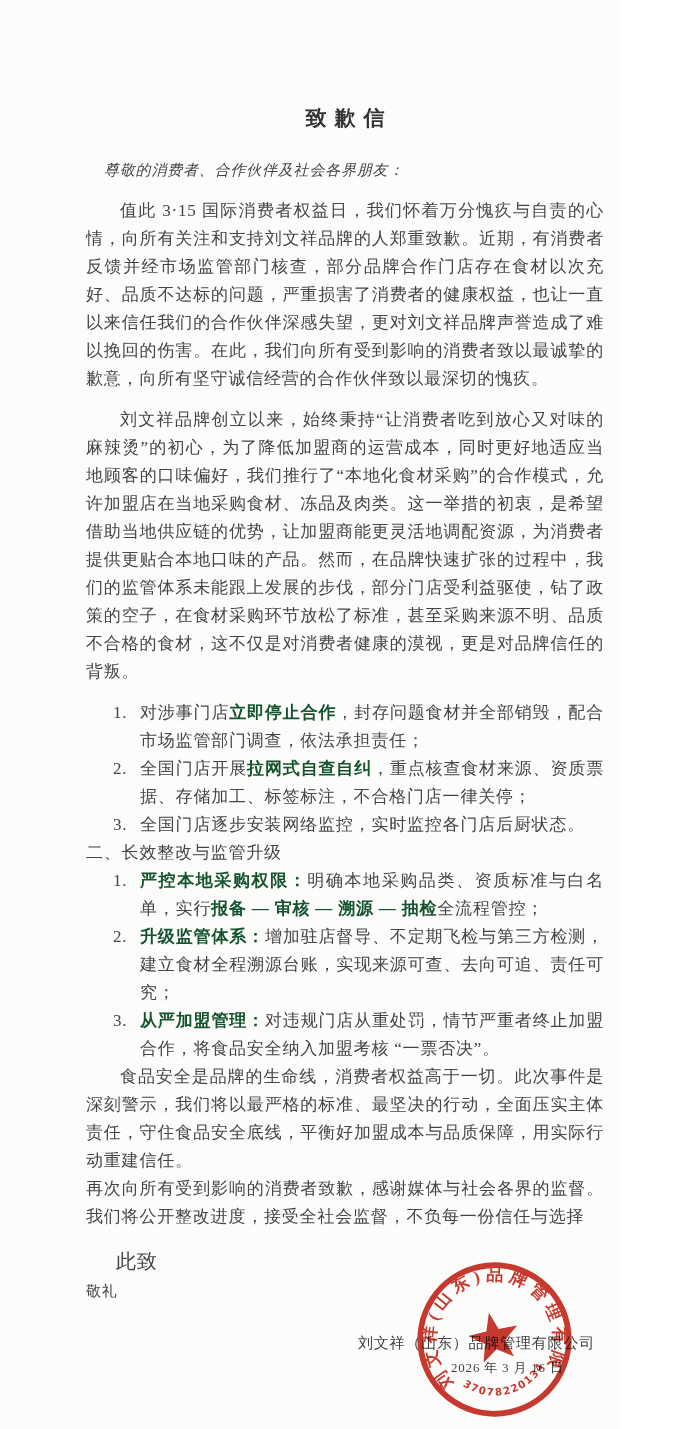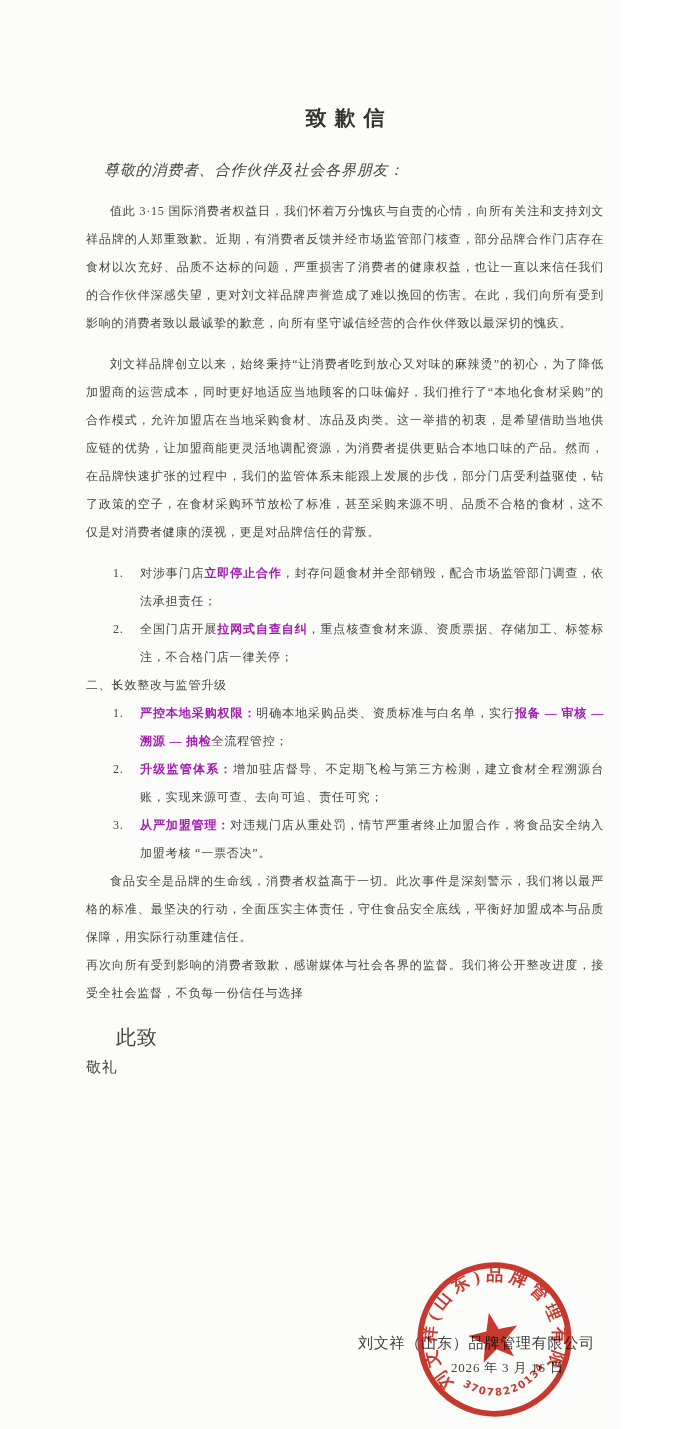"值此 3·15" .blk { font-size: 12px -> 17px }
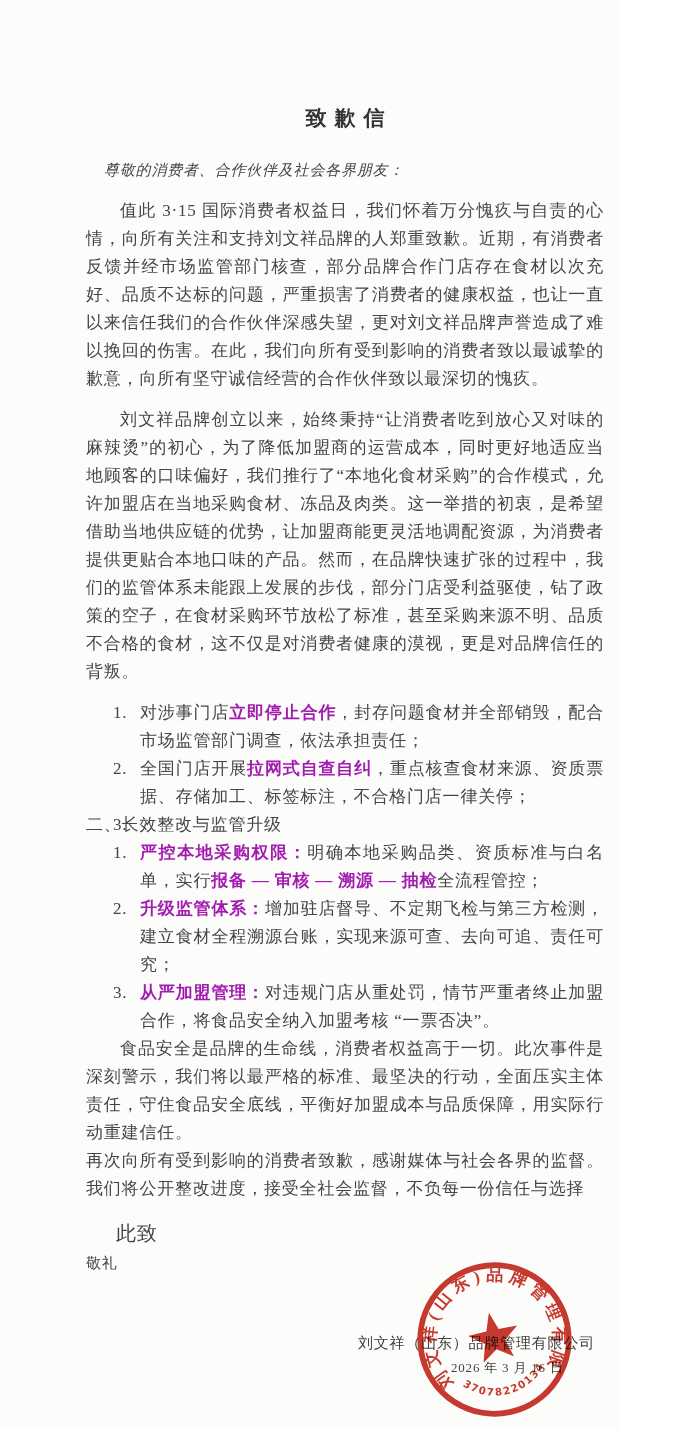"立即停止合作" .b { color: #a21caf -> #14532d }
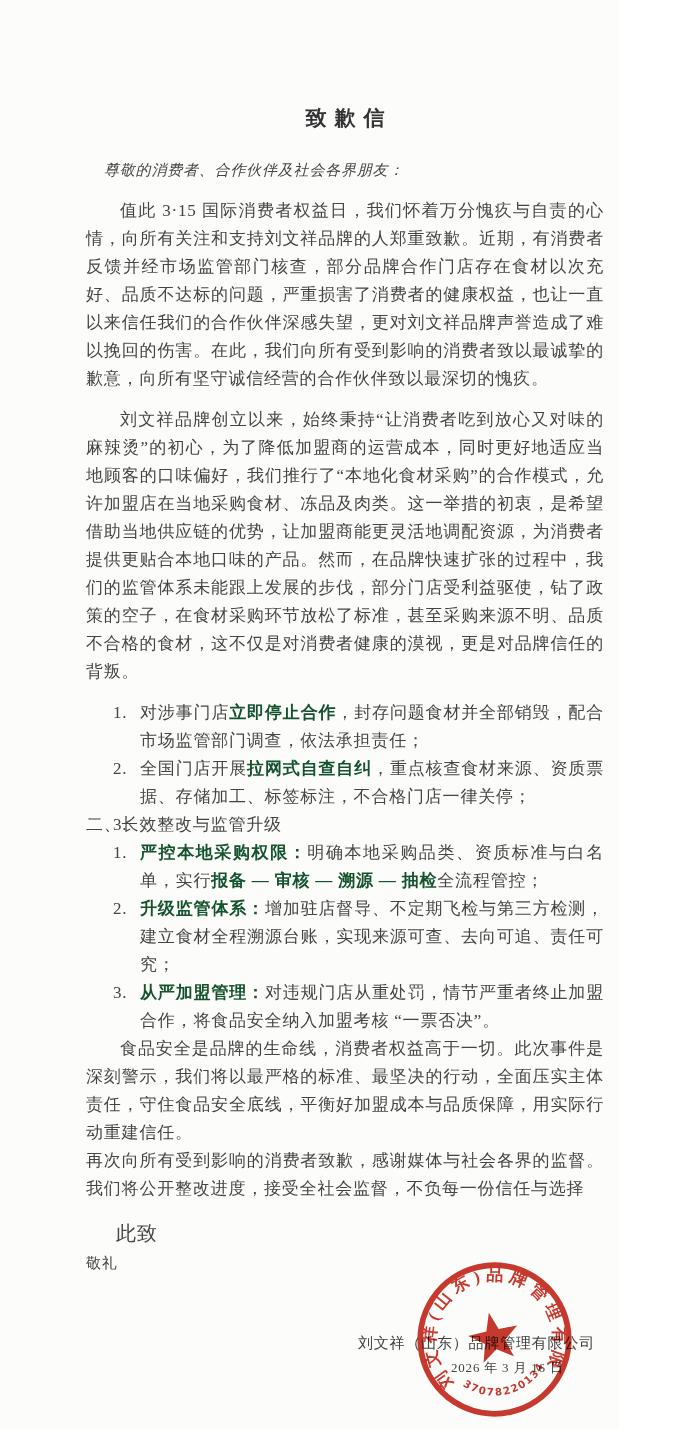"全国门店逐步安装网络监控，实时监控各门店后厨状态。" span { html: none -> <span>全国门店逐步安装网络监控，实时监控各门店后厨状态。</span> }
